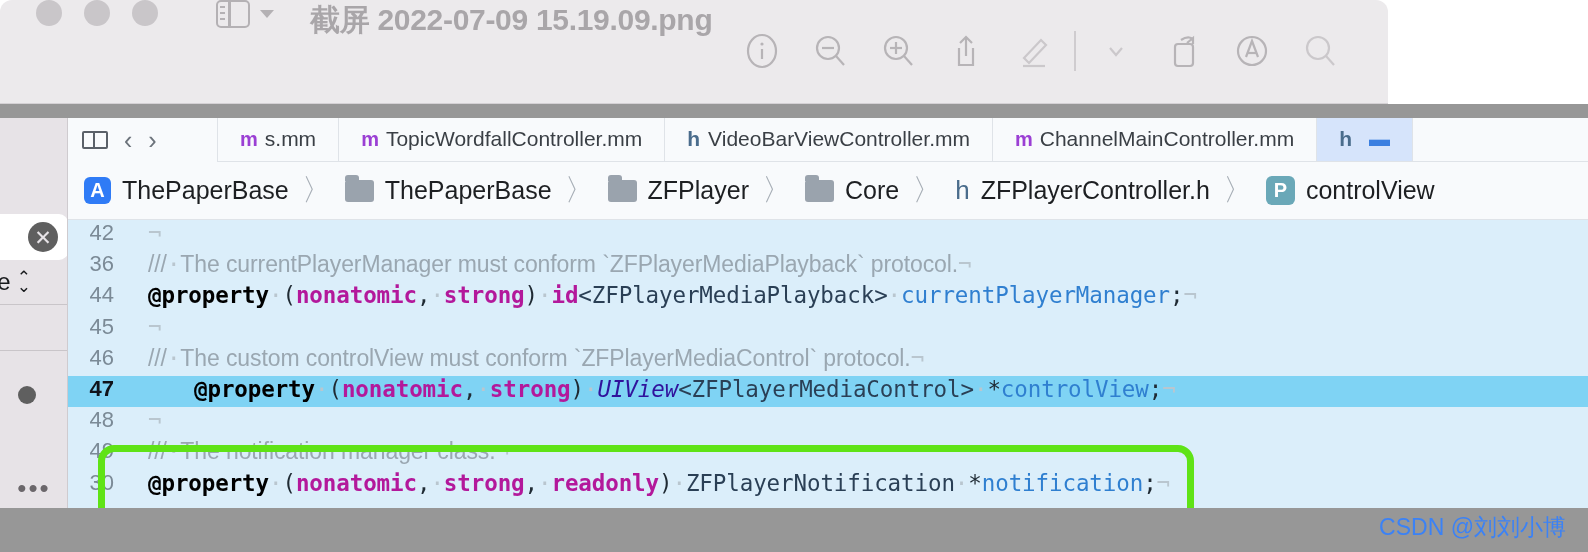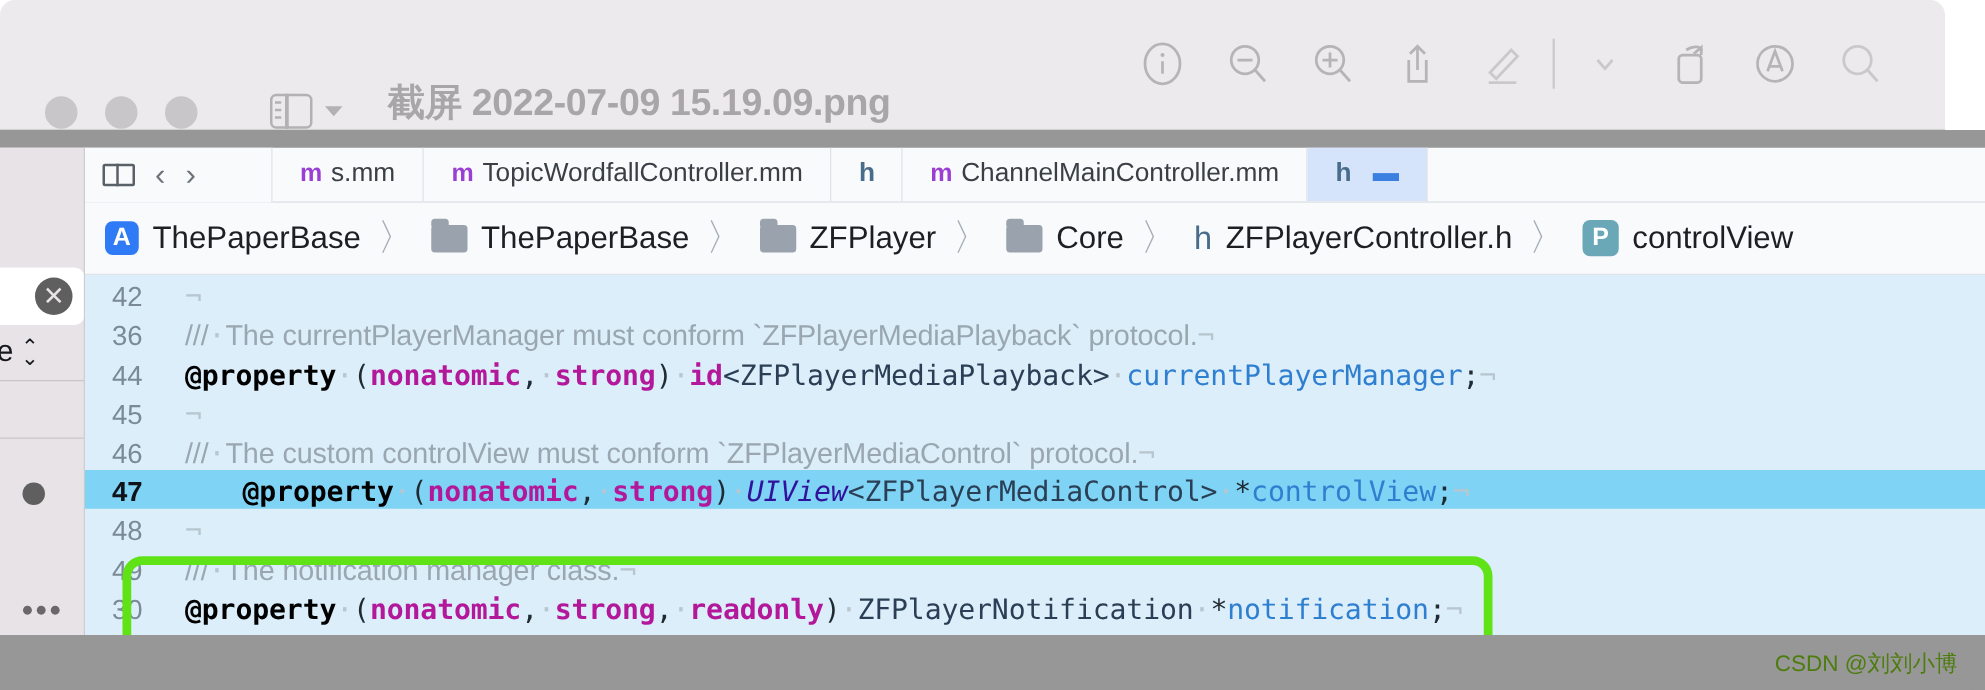"截屏 2022-07-09 15.19.09.png" .titlebar { align-items: flex-end -> flex-start; width: 1556px -> 1388px }
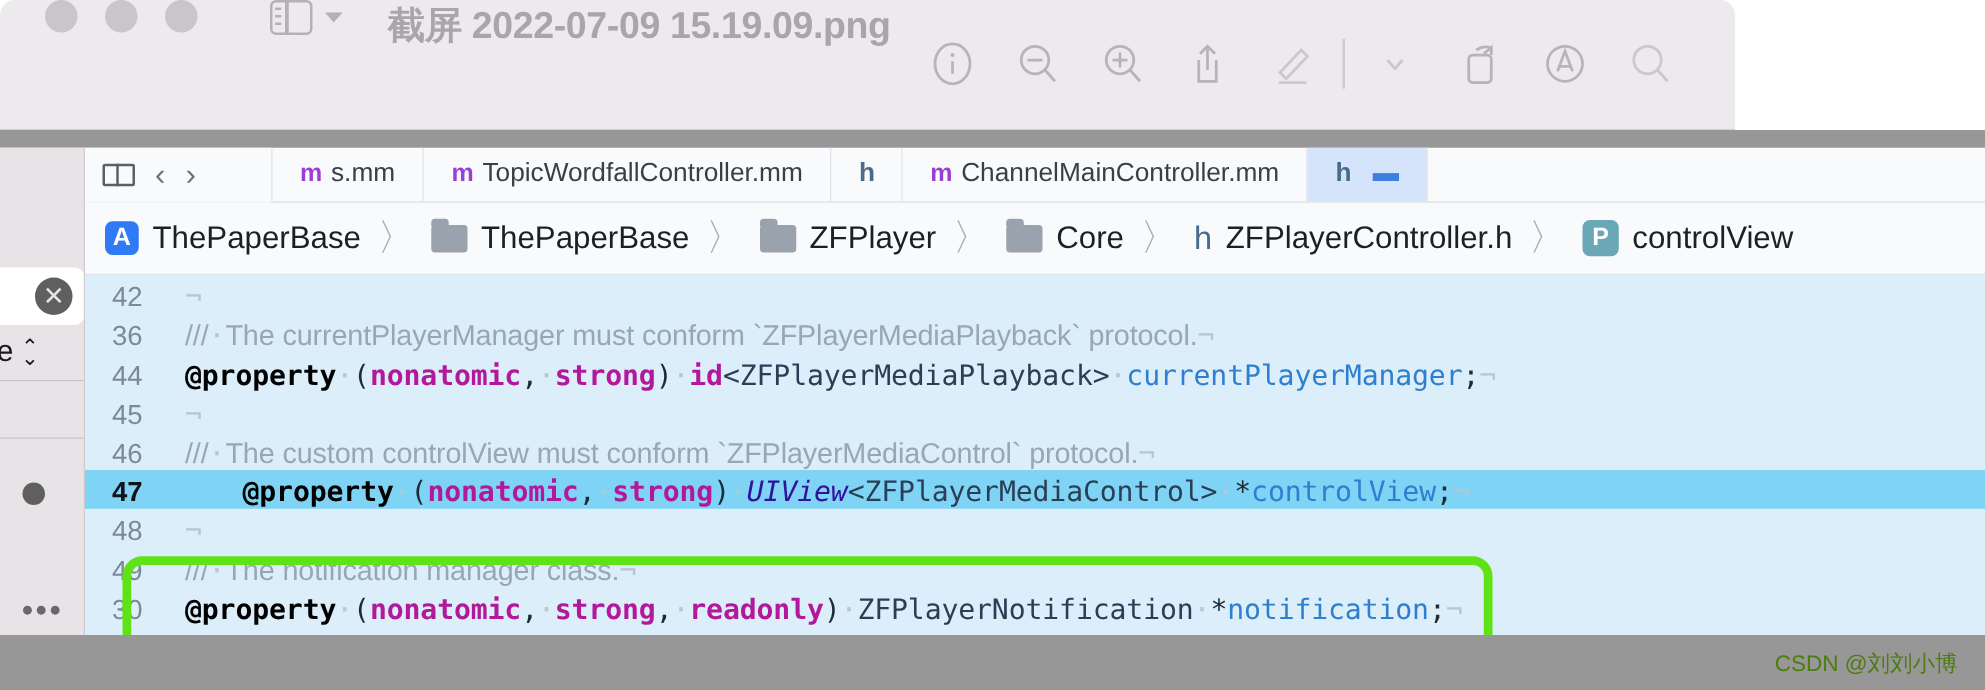"VideoBarViewController.mm" span { html: none -> <span>VideoBarViewController.mm</span> }
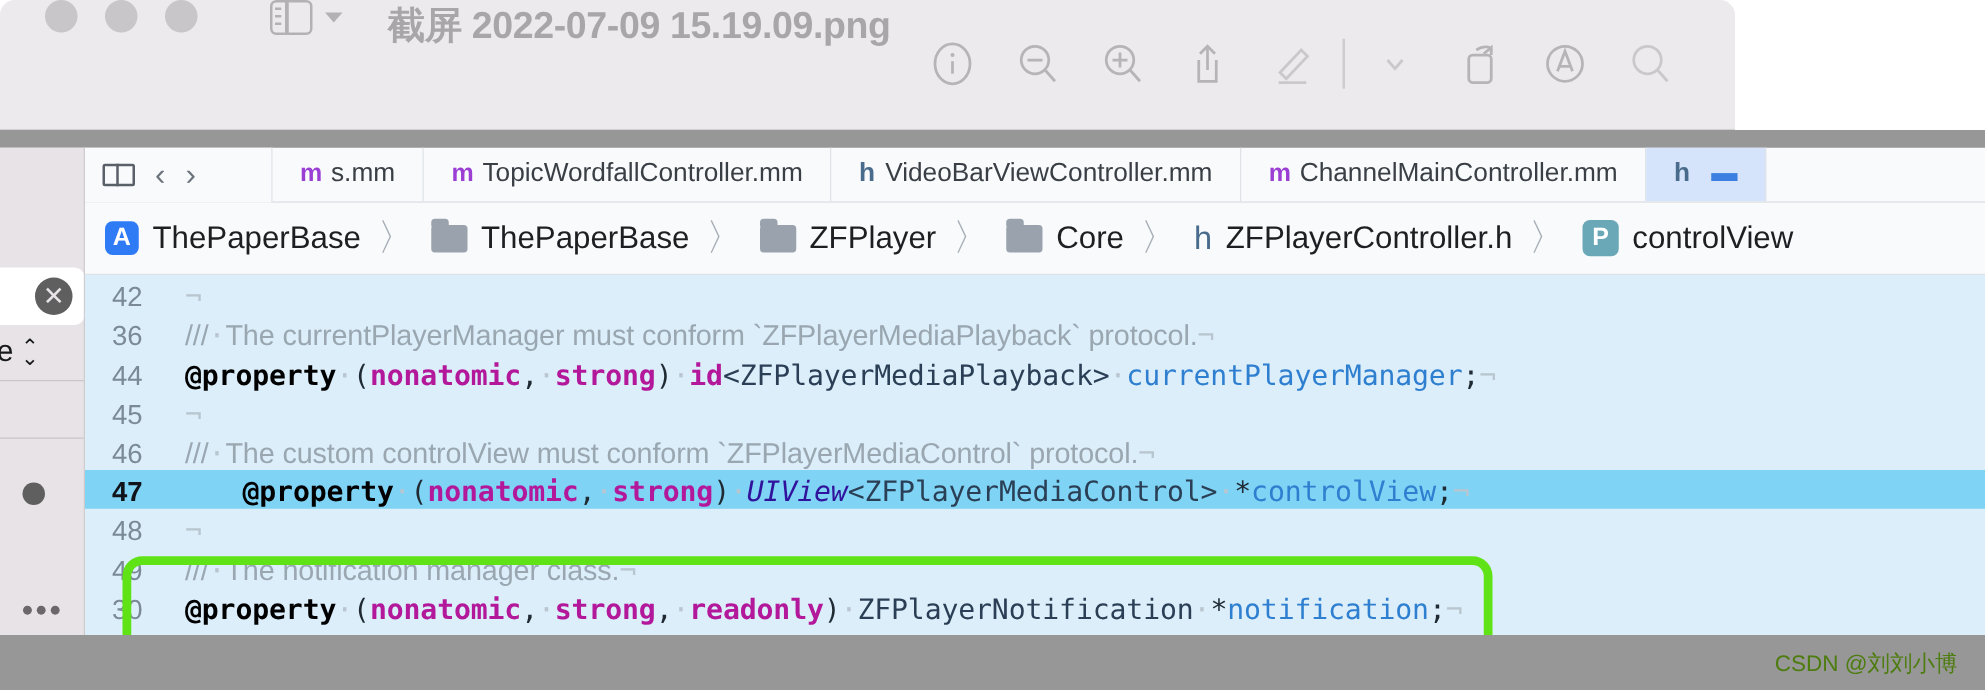"42" .code-line { align-items: flex-end -> flex-start }
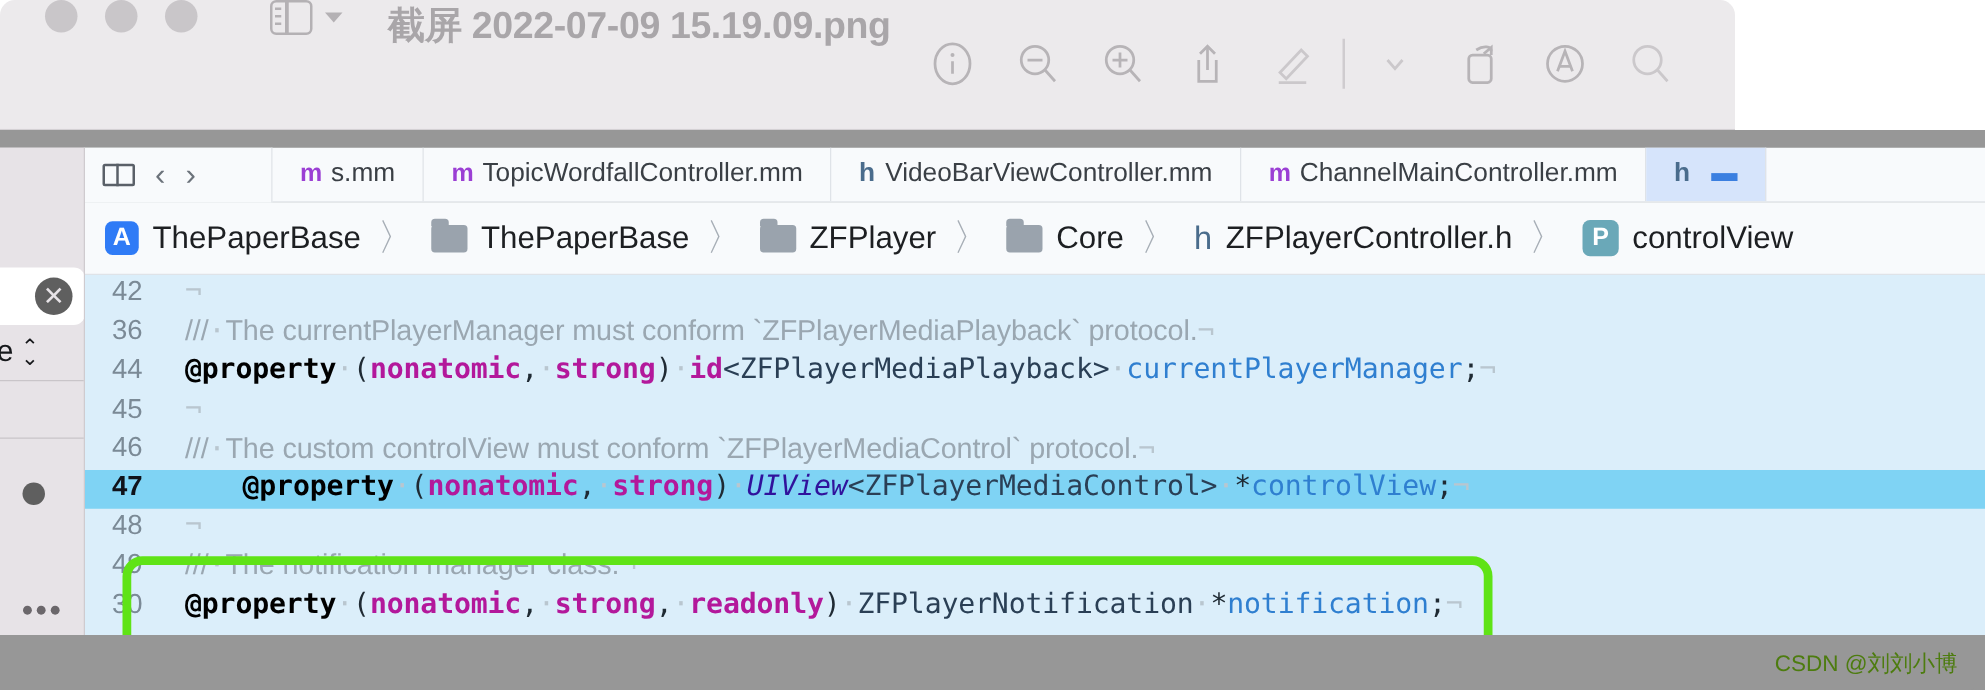"CSDN @刘刘小博" .watermark { color: #4d7c0f -> #3b82f6; font-size: 18px -> 23px }
